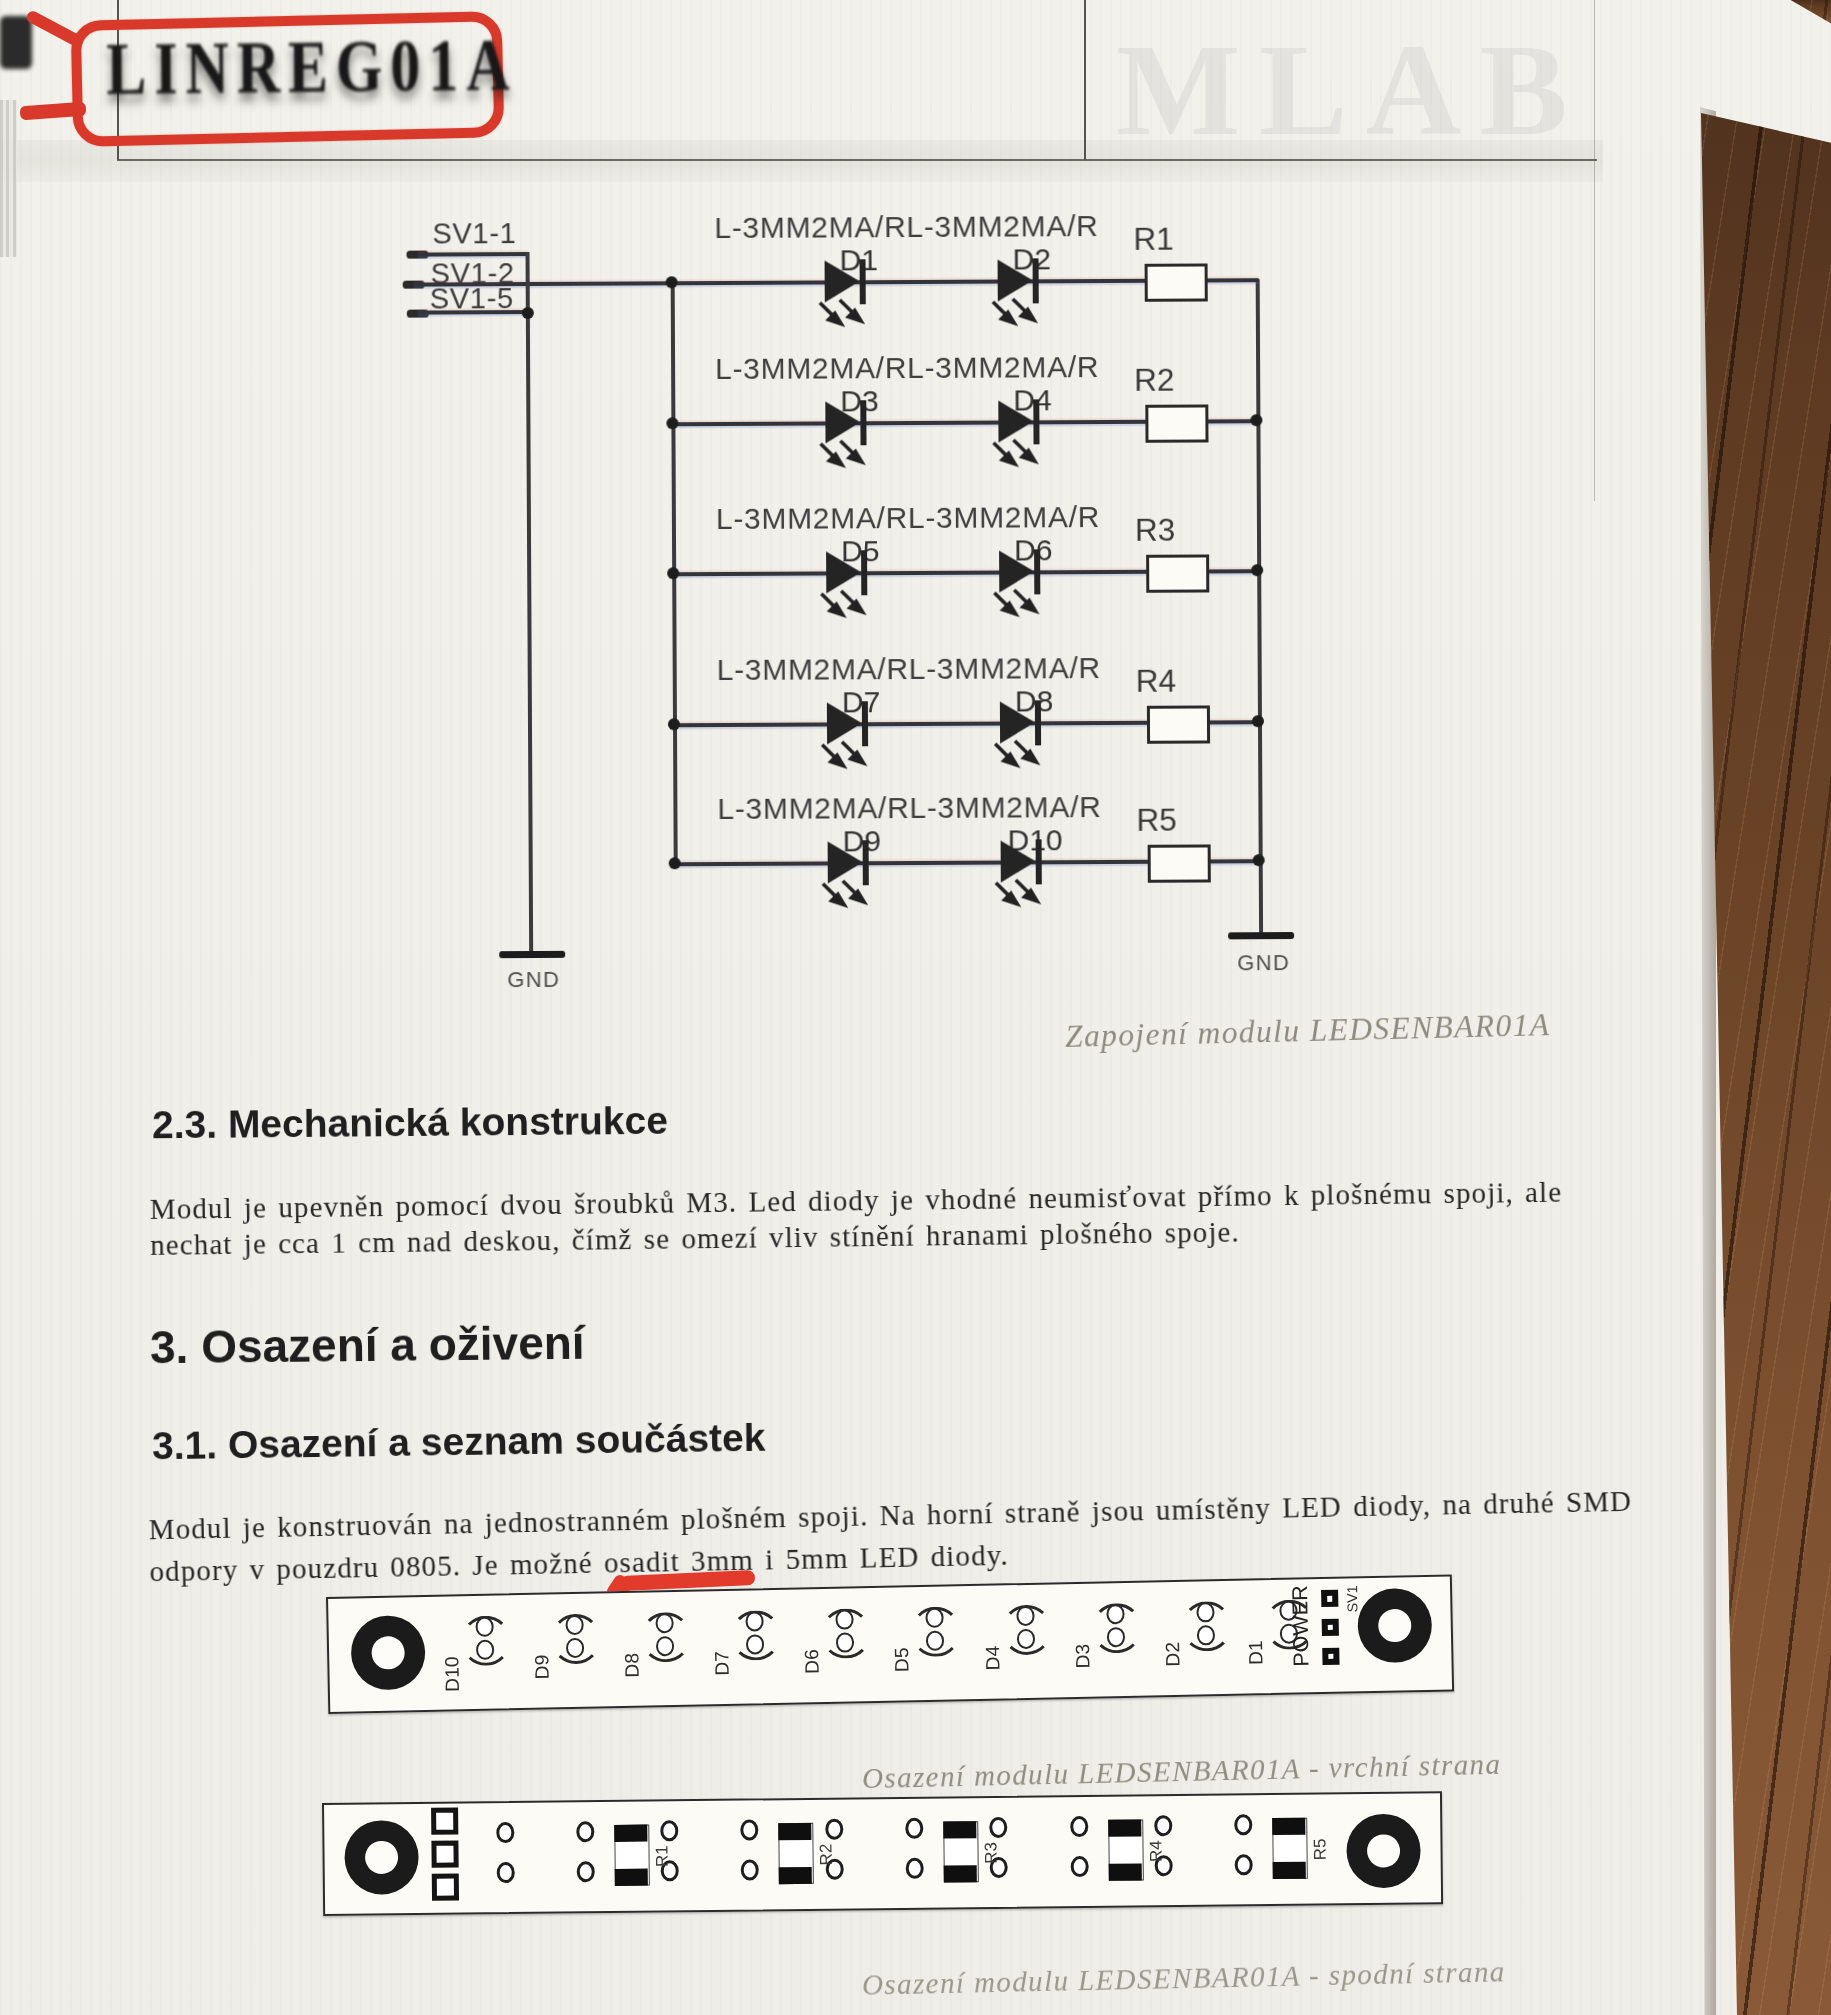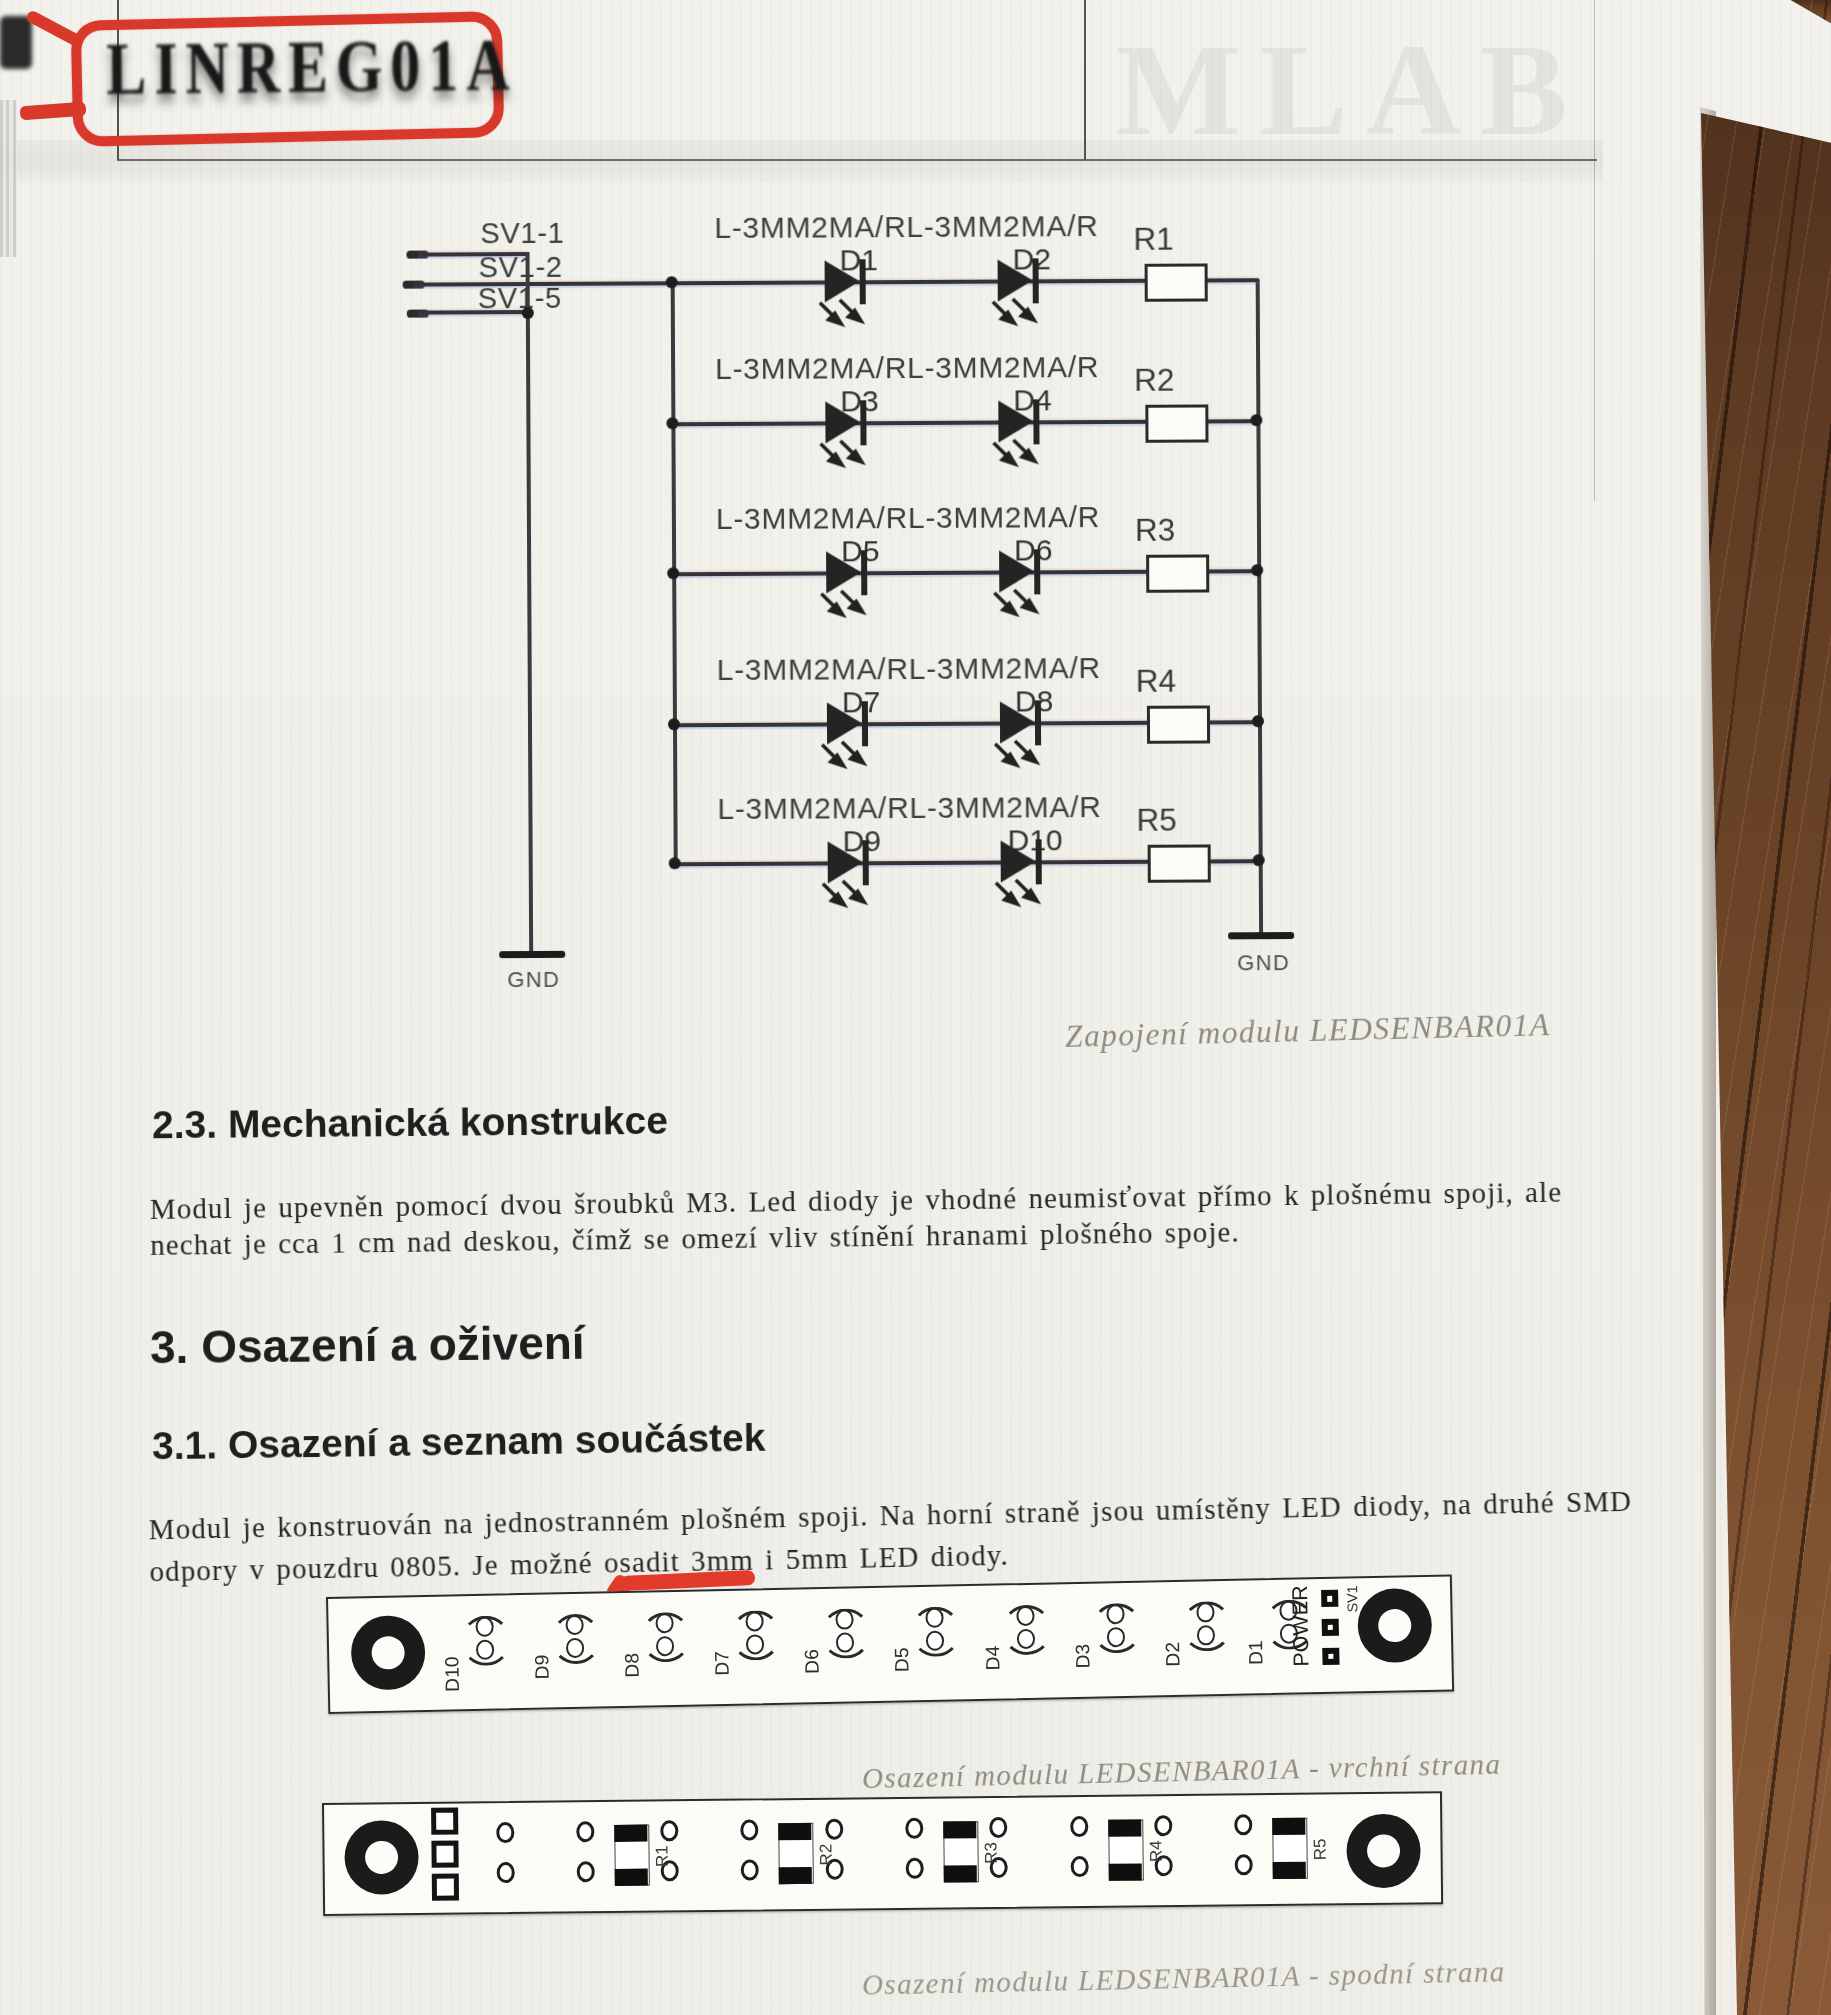"SV1-1" .svlab { margin-left: 48px -> none }
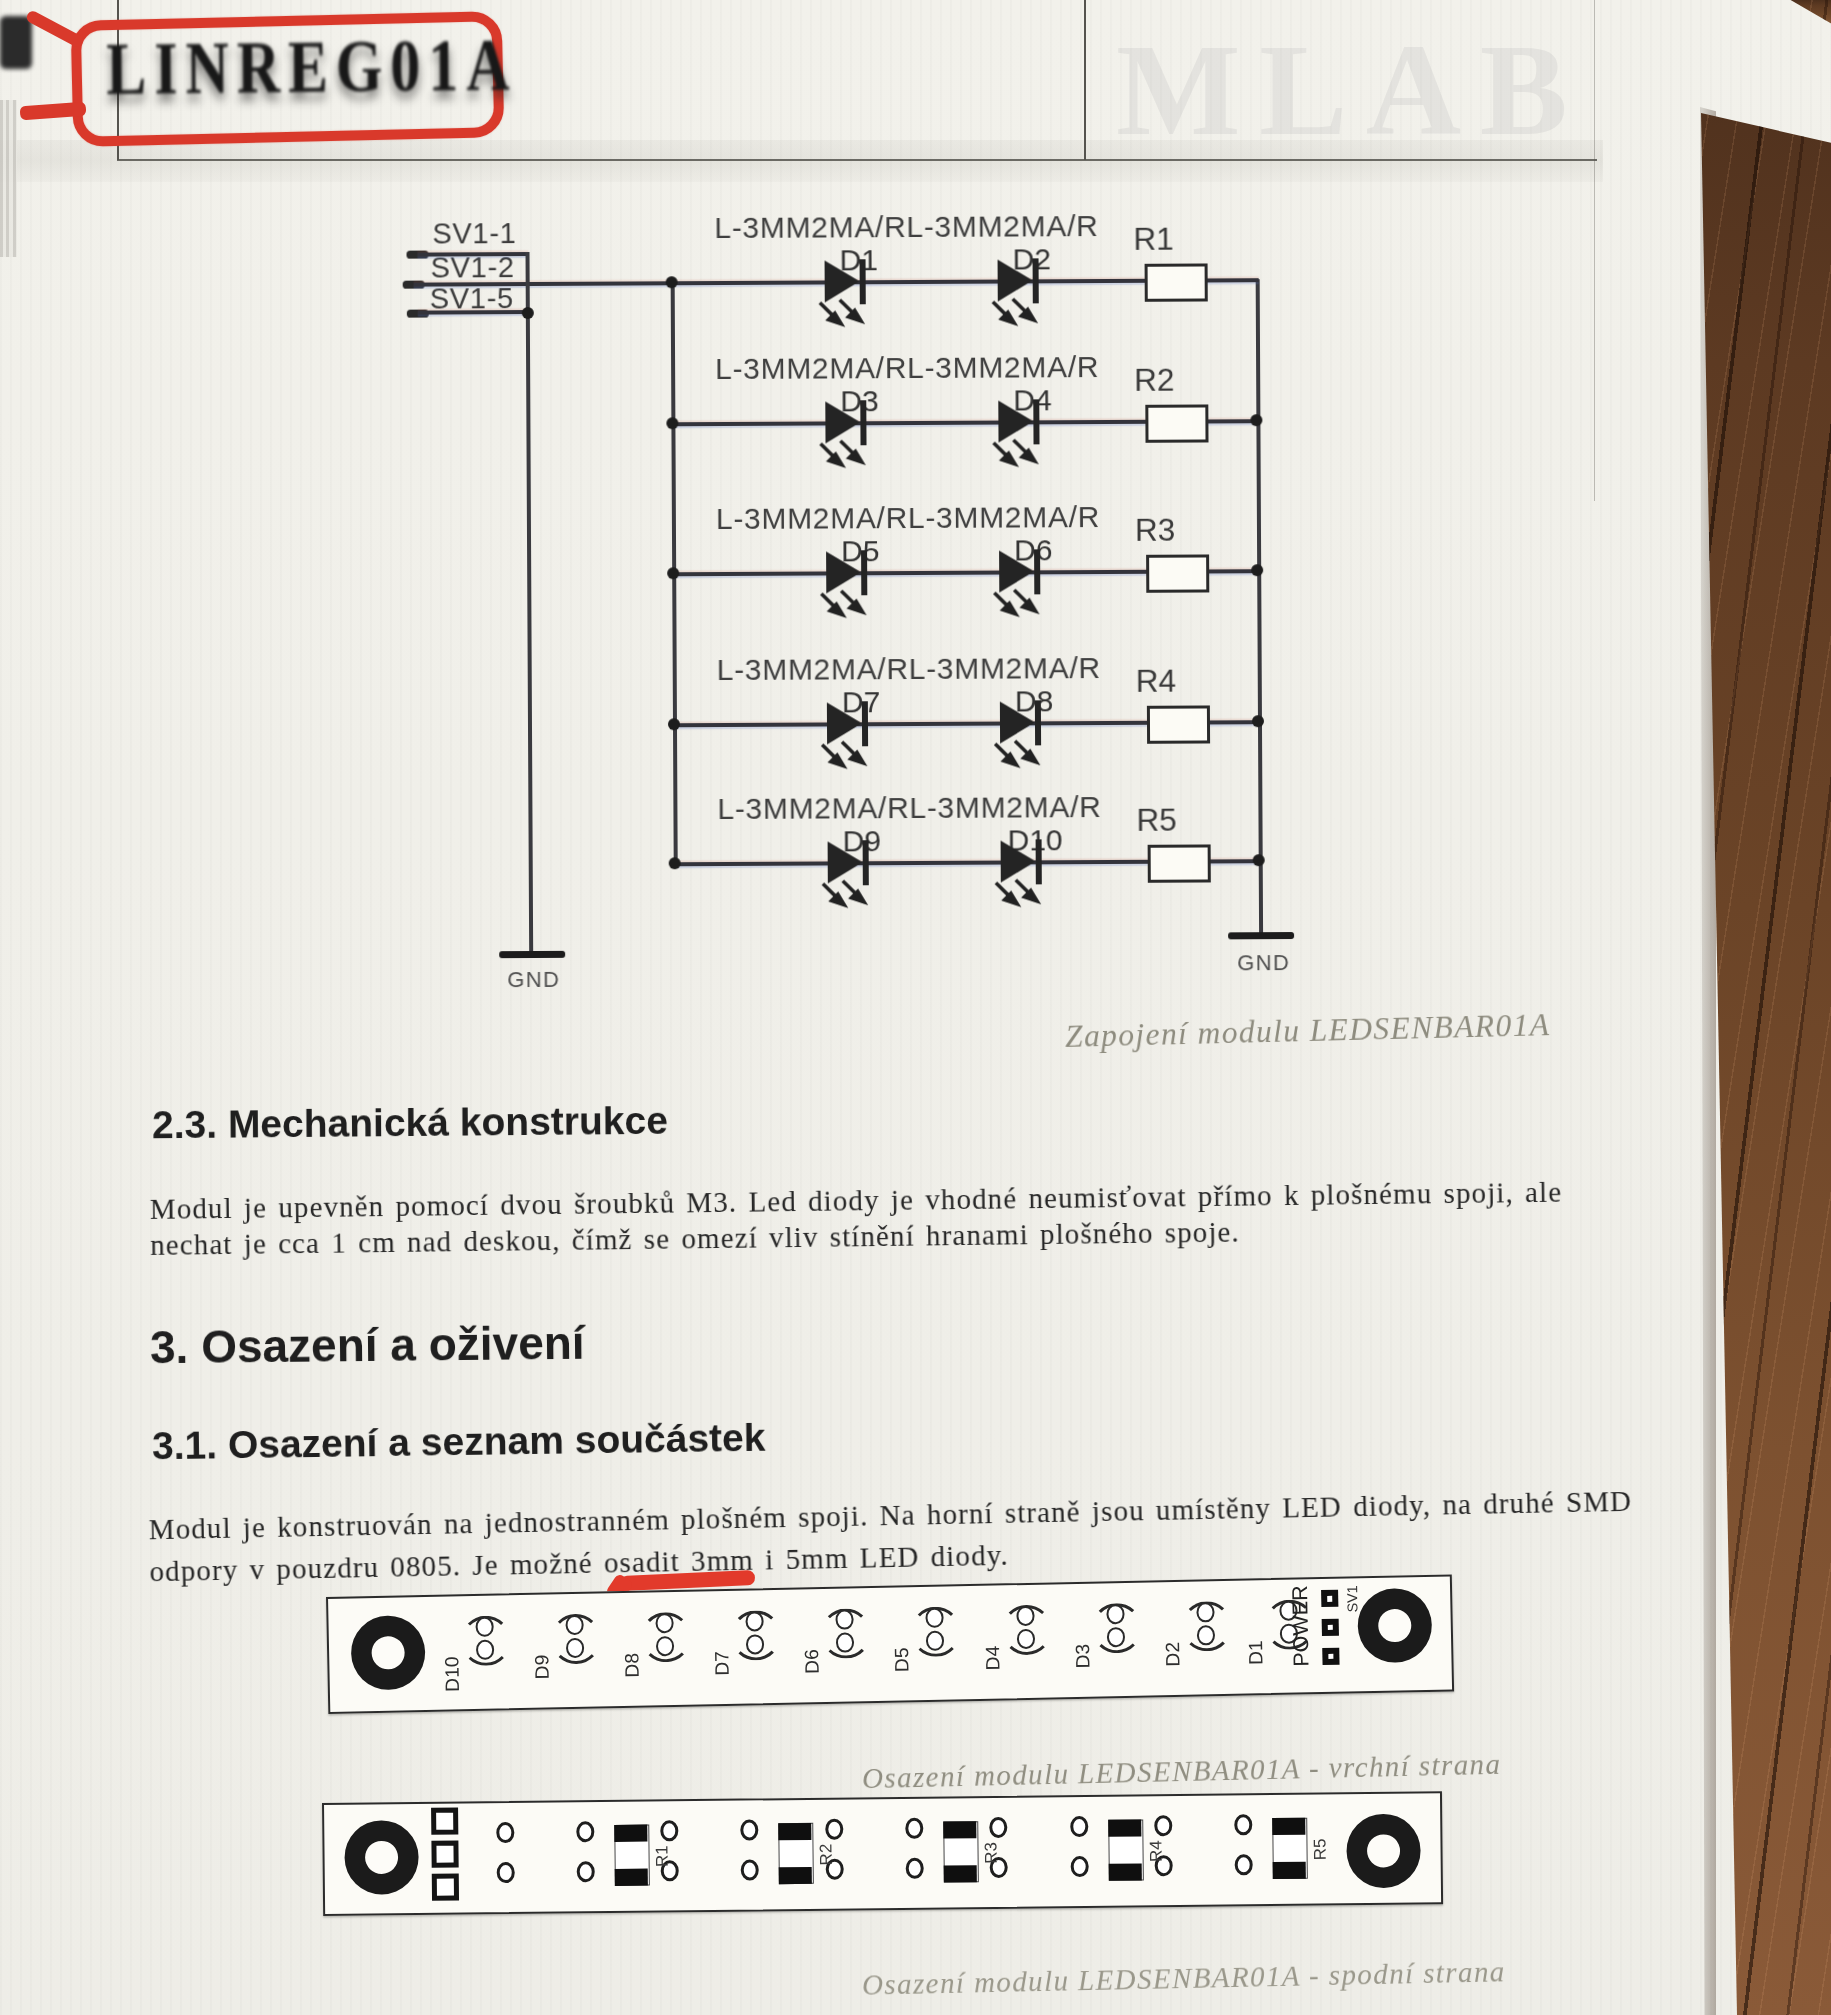"SV1-2" span.svlab { top: 249px -> 255px }
